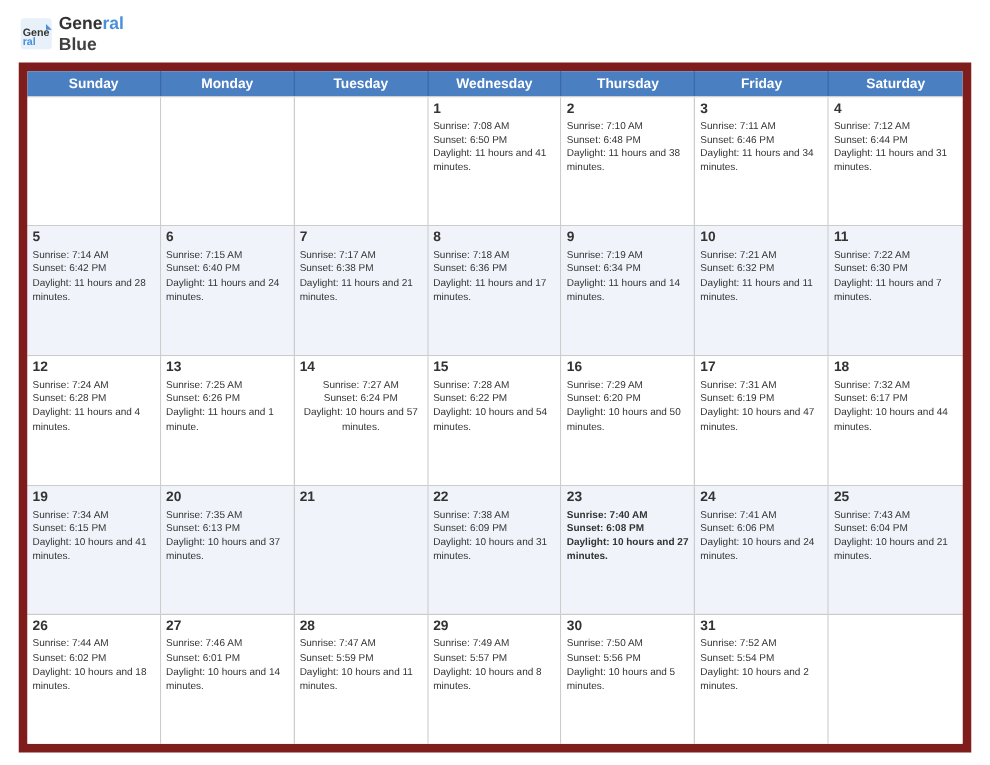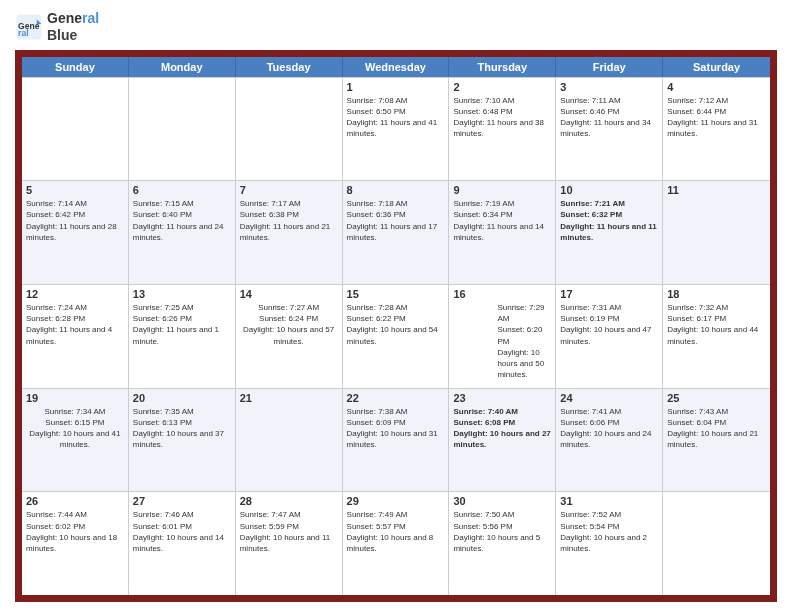"Sunrise: 7:21 AM" div.cell-text { font-weight: bold -> none }
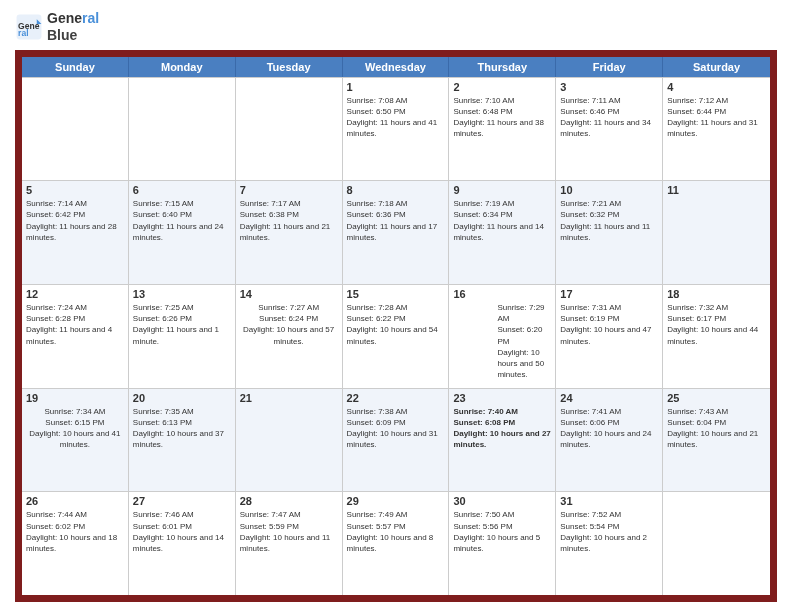"Sunrise: 7:22 AM" div.cell-text { html: none -> <div>Sunrise: 7:22 AM Sunset: 6:30 PM Daylight: 11 hours and 7 minutes.</div> }
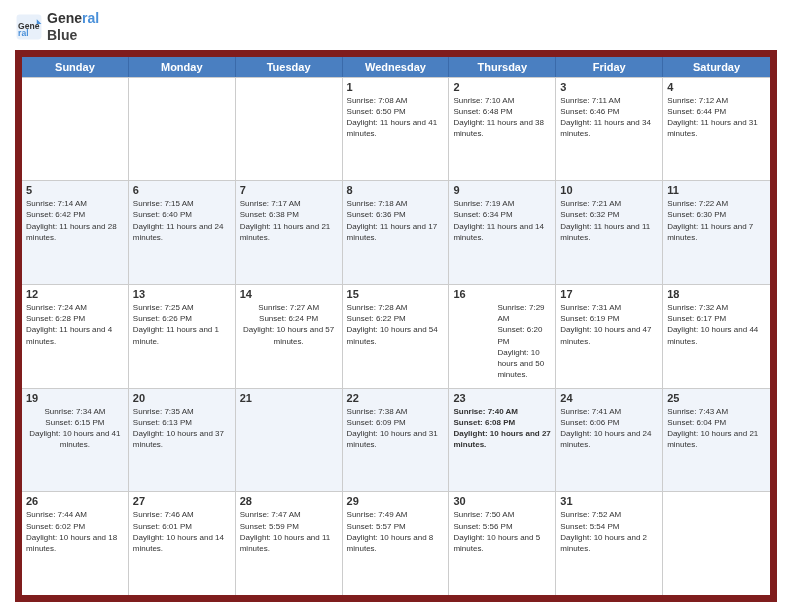"Sunrise: 7:29 AM" div.cell-text { margin-left: 44px -> none }
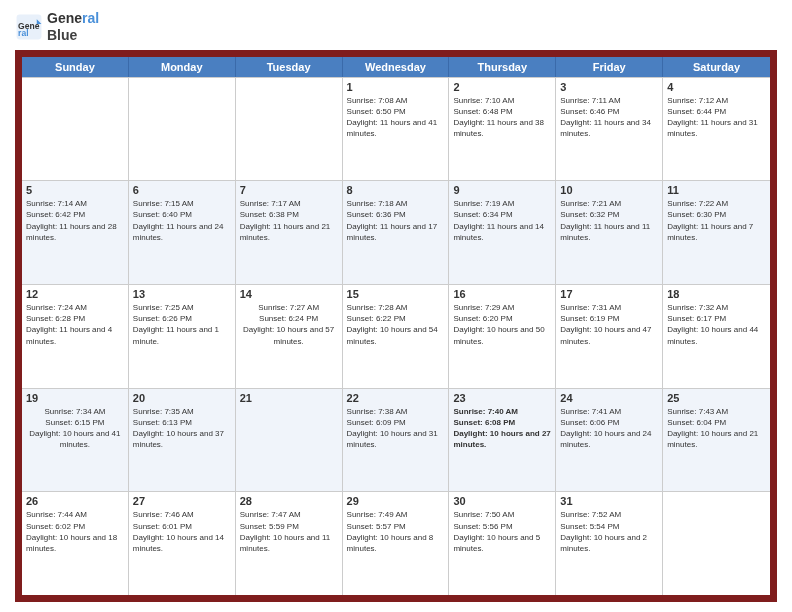"Sunrise: 7:34 AM" div.cell-text { text-align: center -> none }
